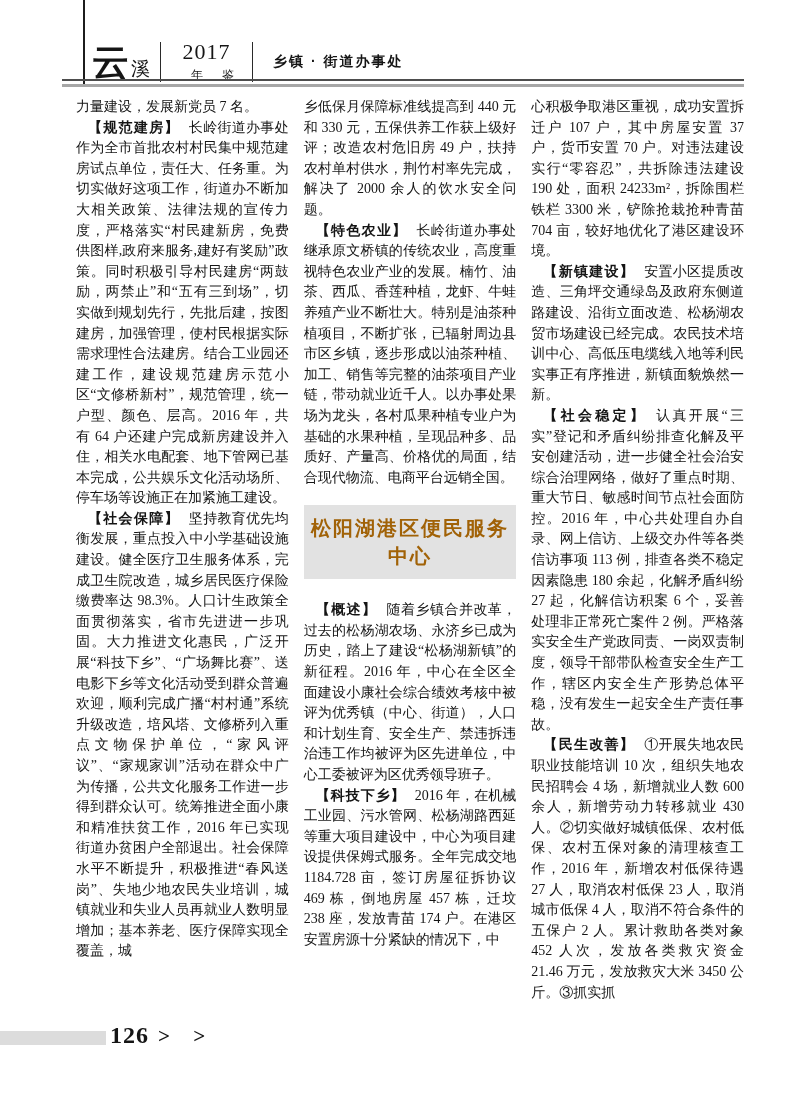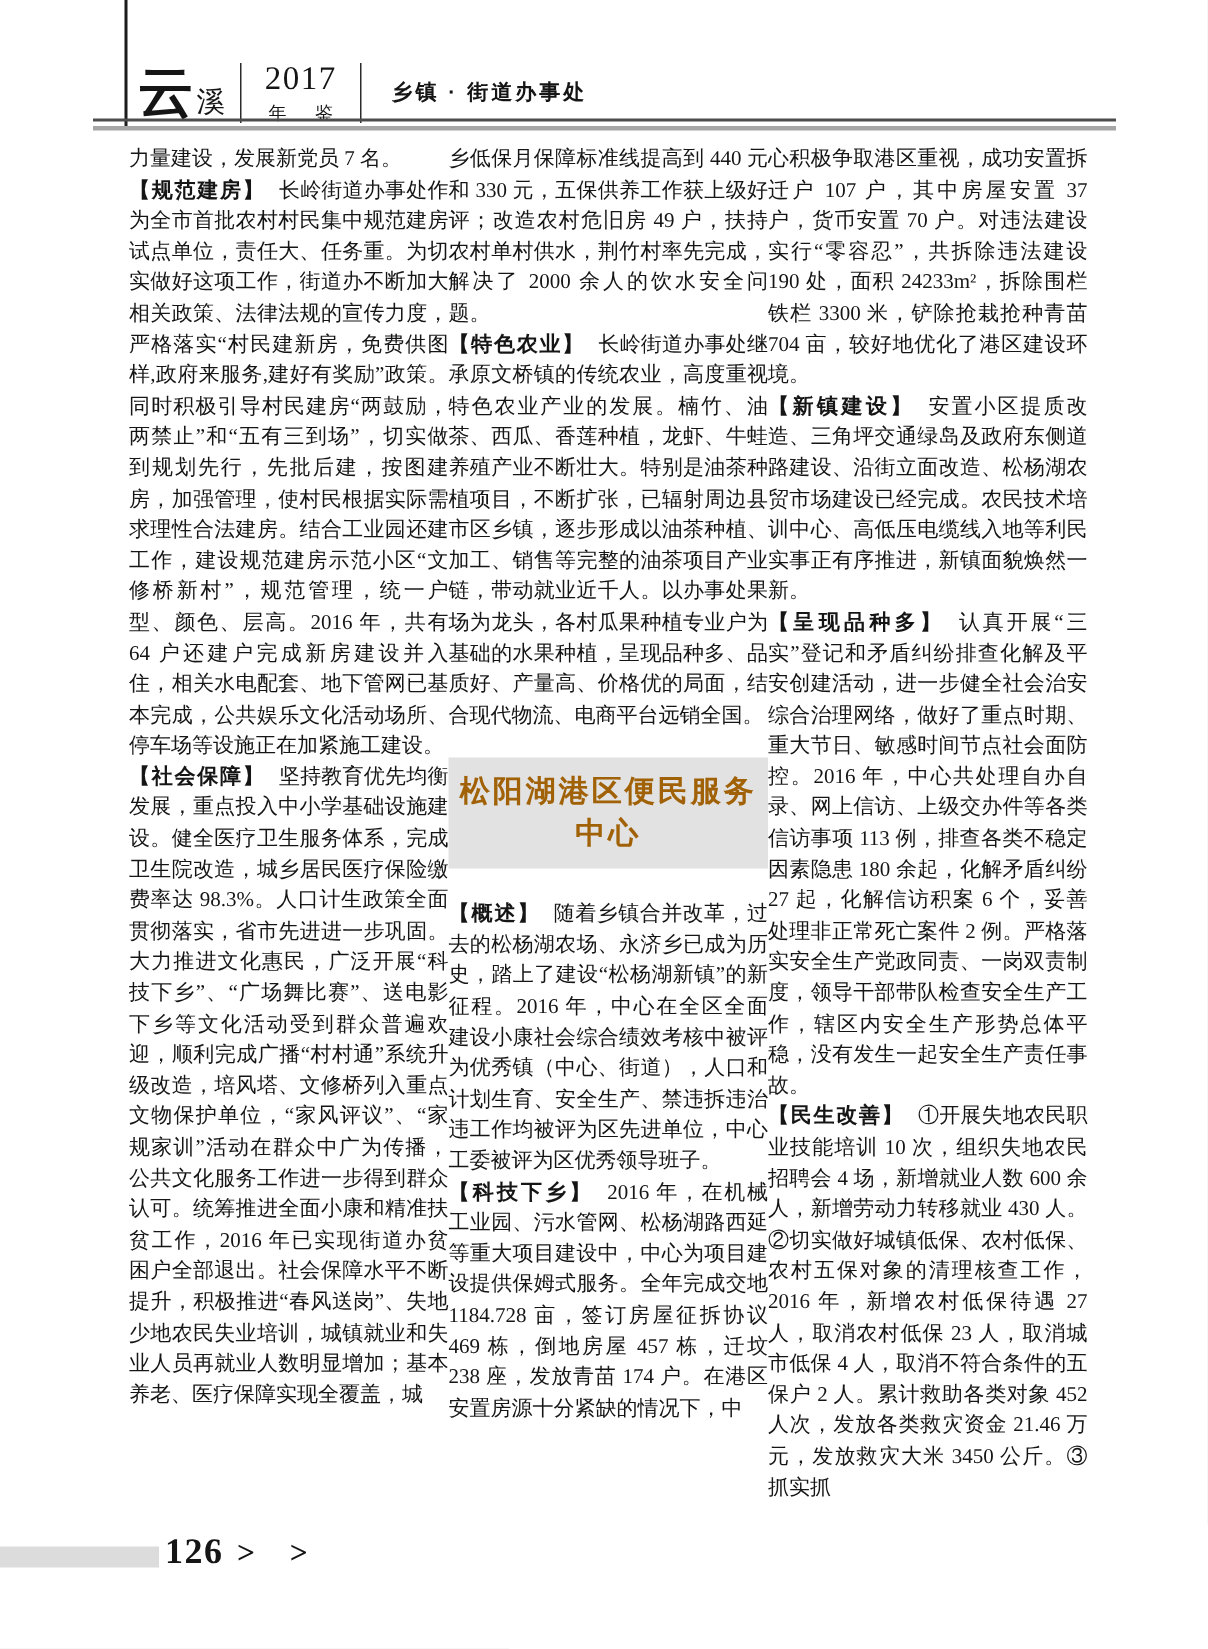"年 鉴" .yearbook { margin-left: none -> 12px }
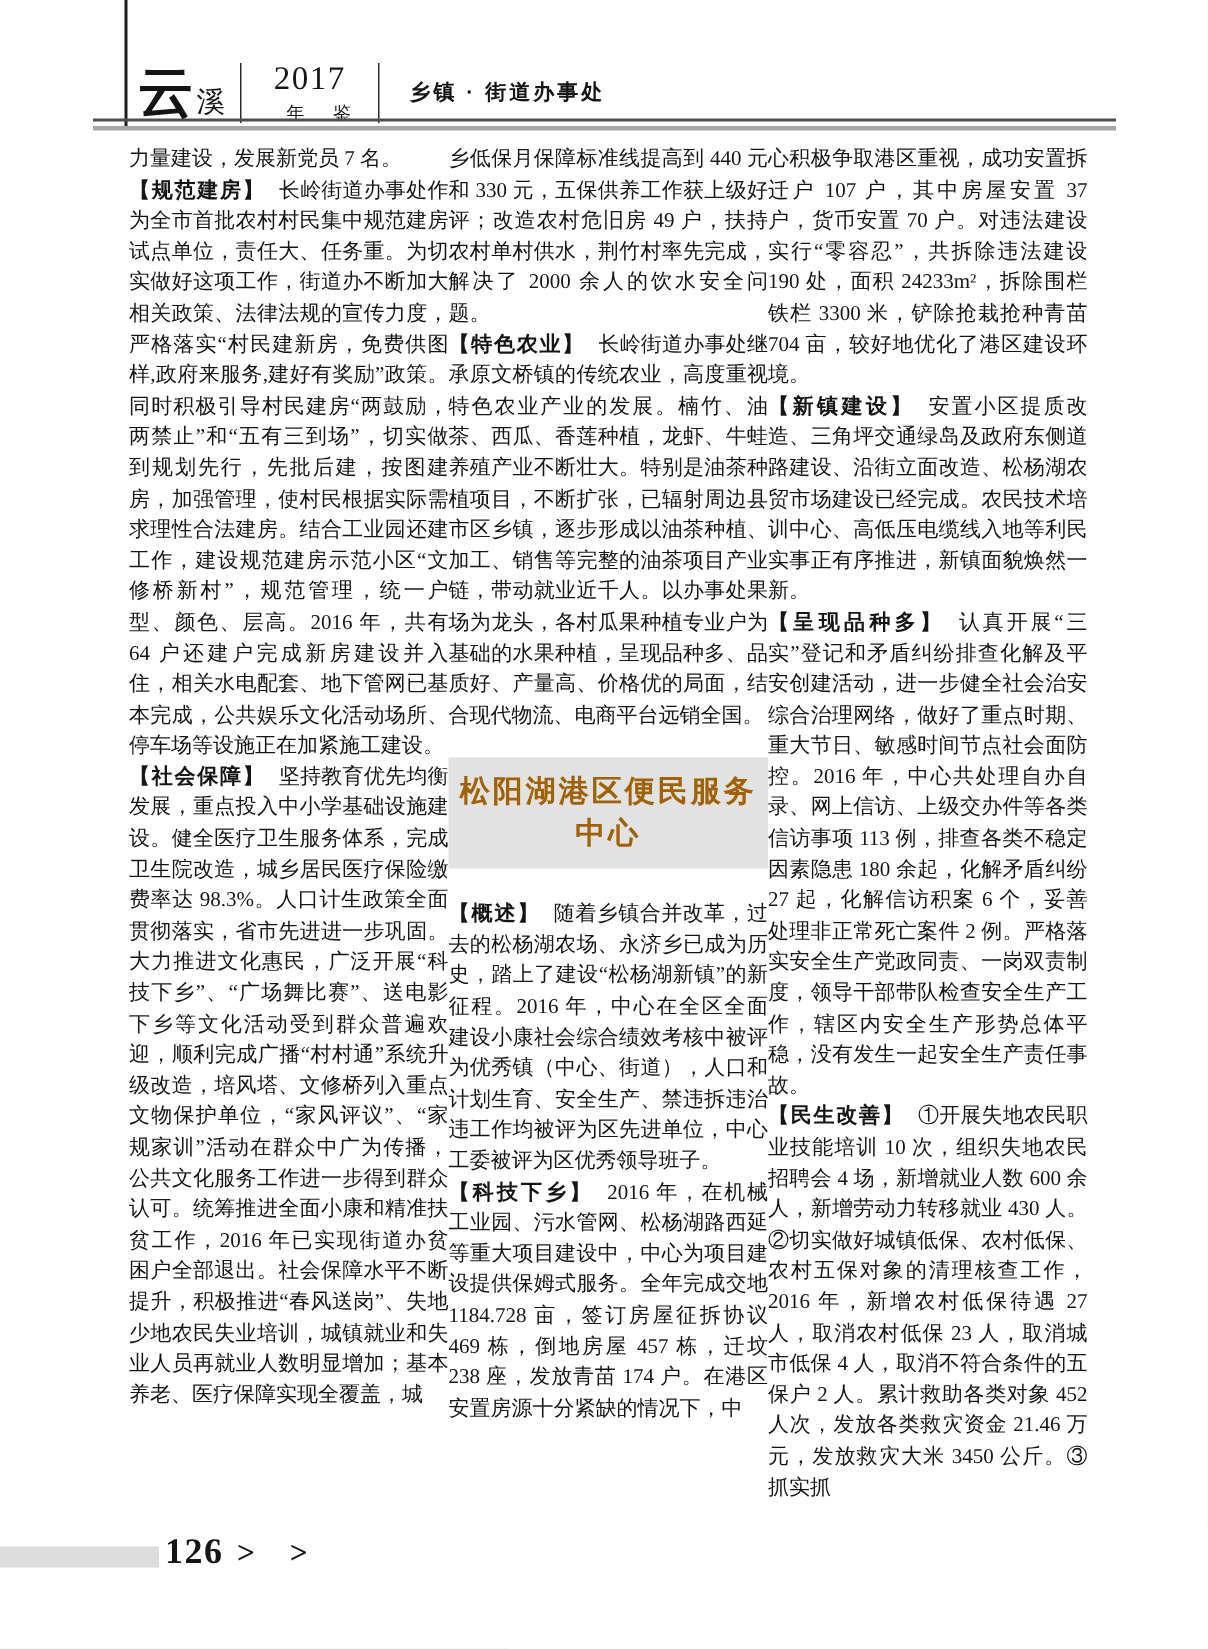"力量建设，发展新党员 7 名。" .columns { gap: none -> 15px; left: 86px -> 76px }
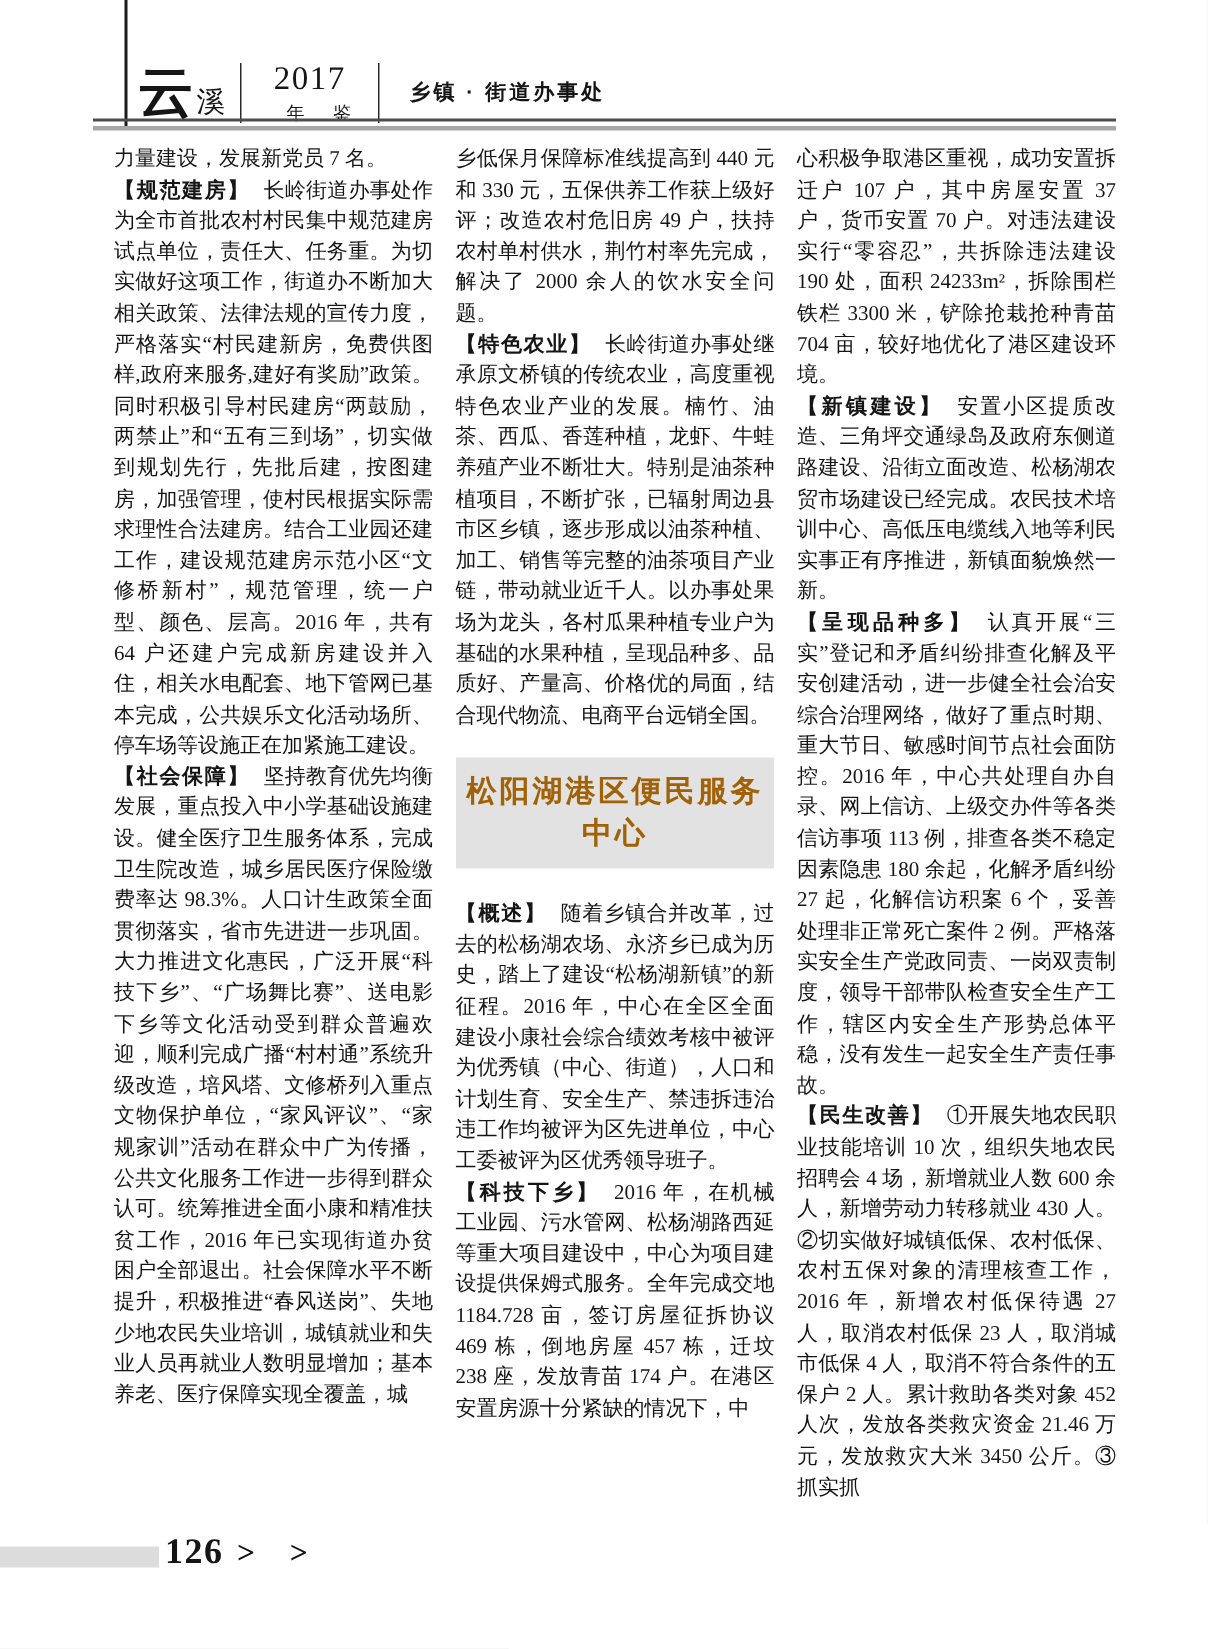"【规范建房】" .ehead { margin-left: none -> 12px }
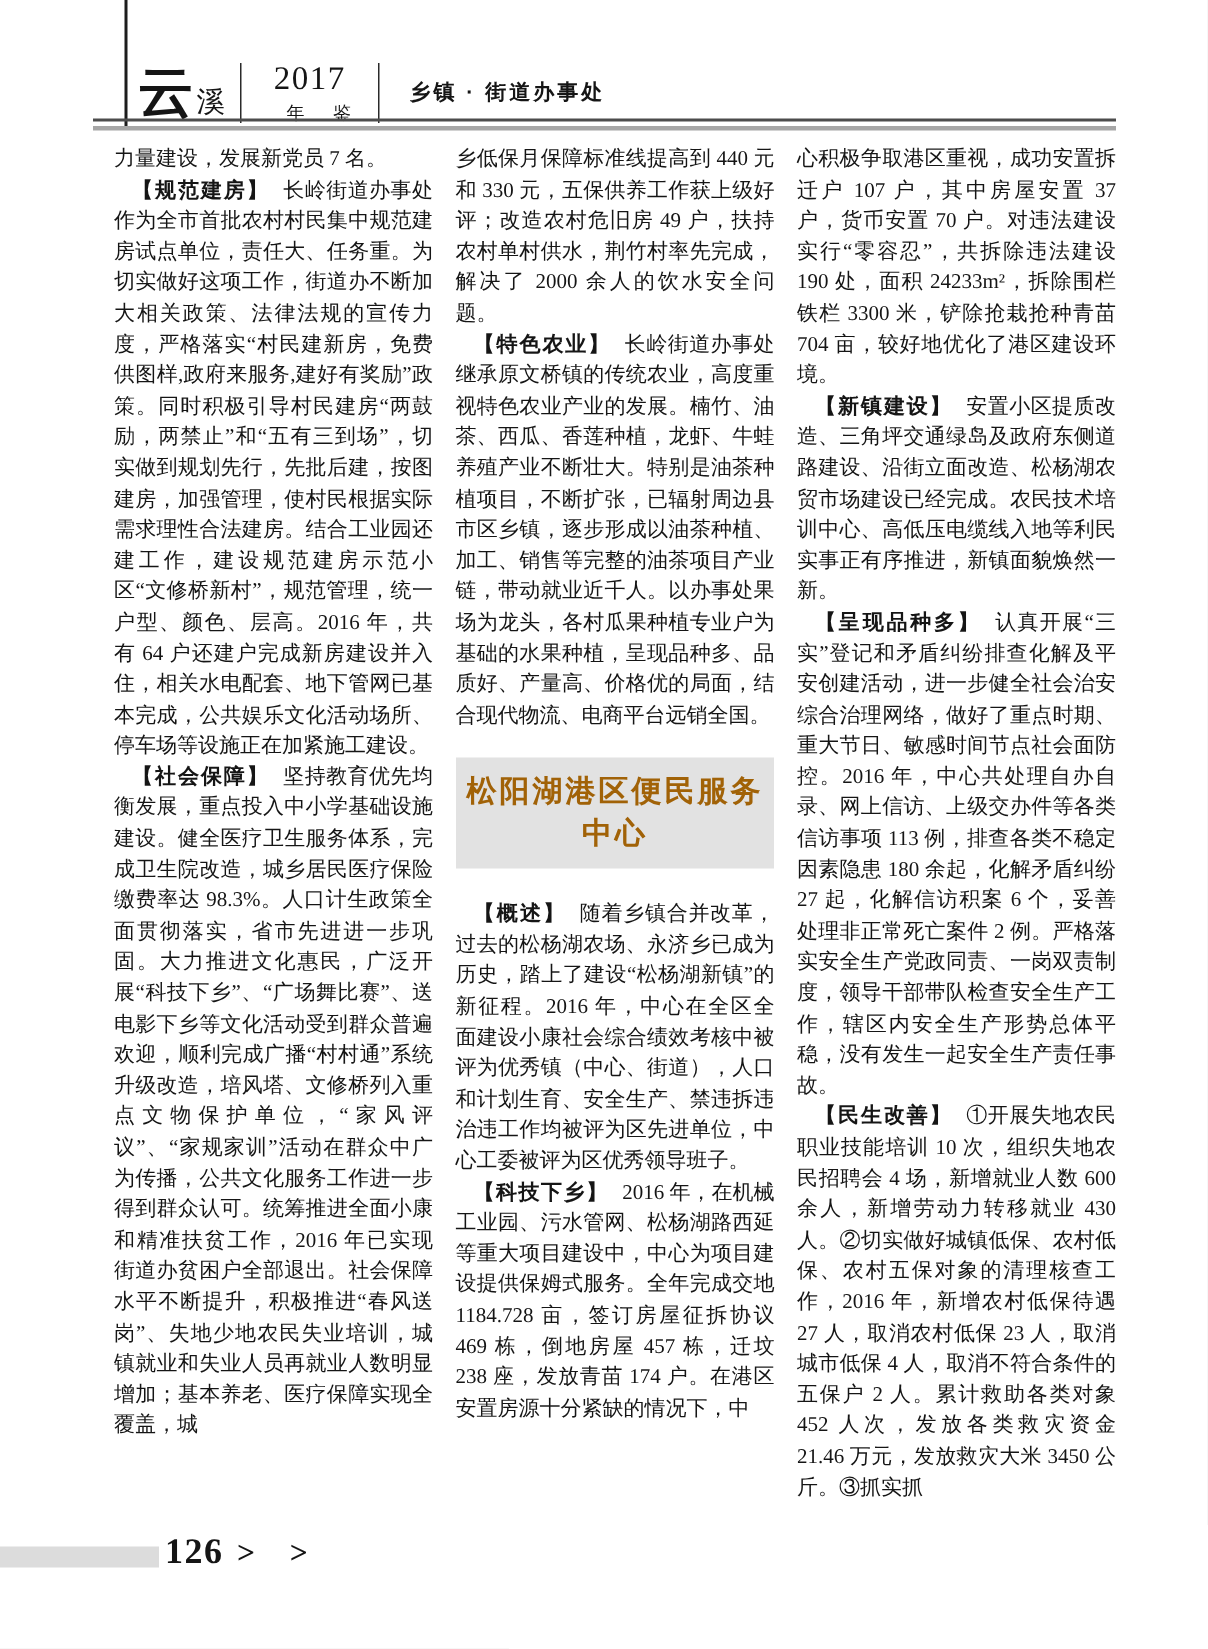"【呈现品种多】" span.ehead { text: 呈现品种多 -> 社会稳定 }
